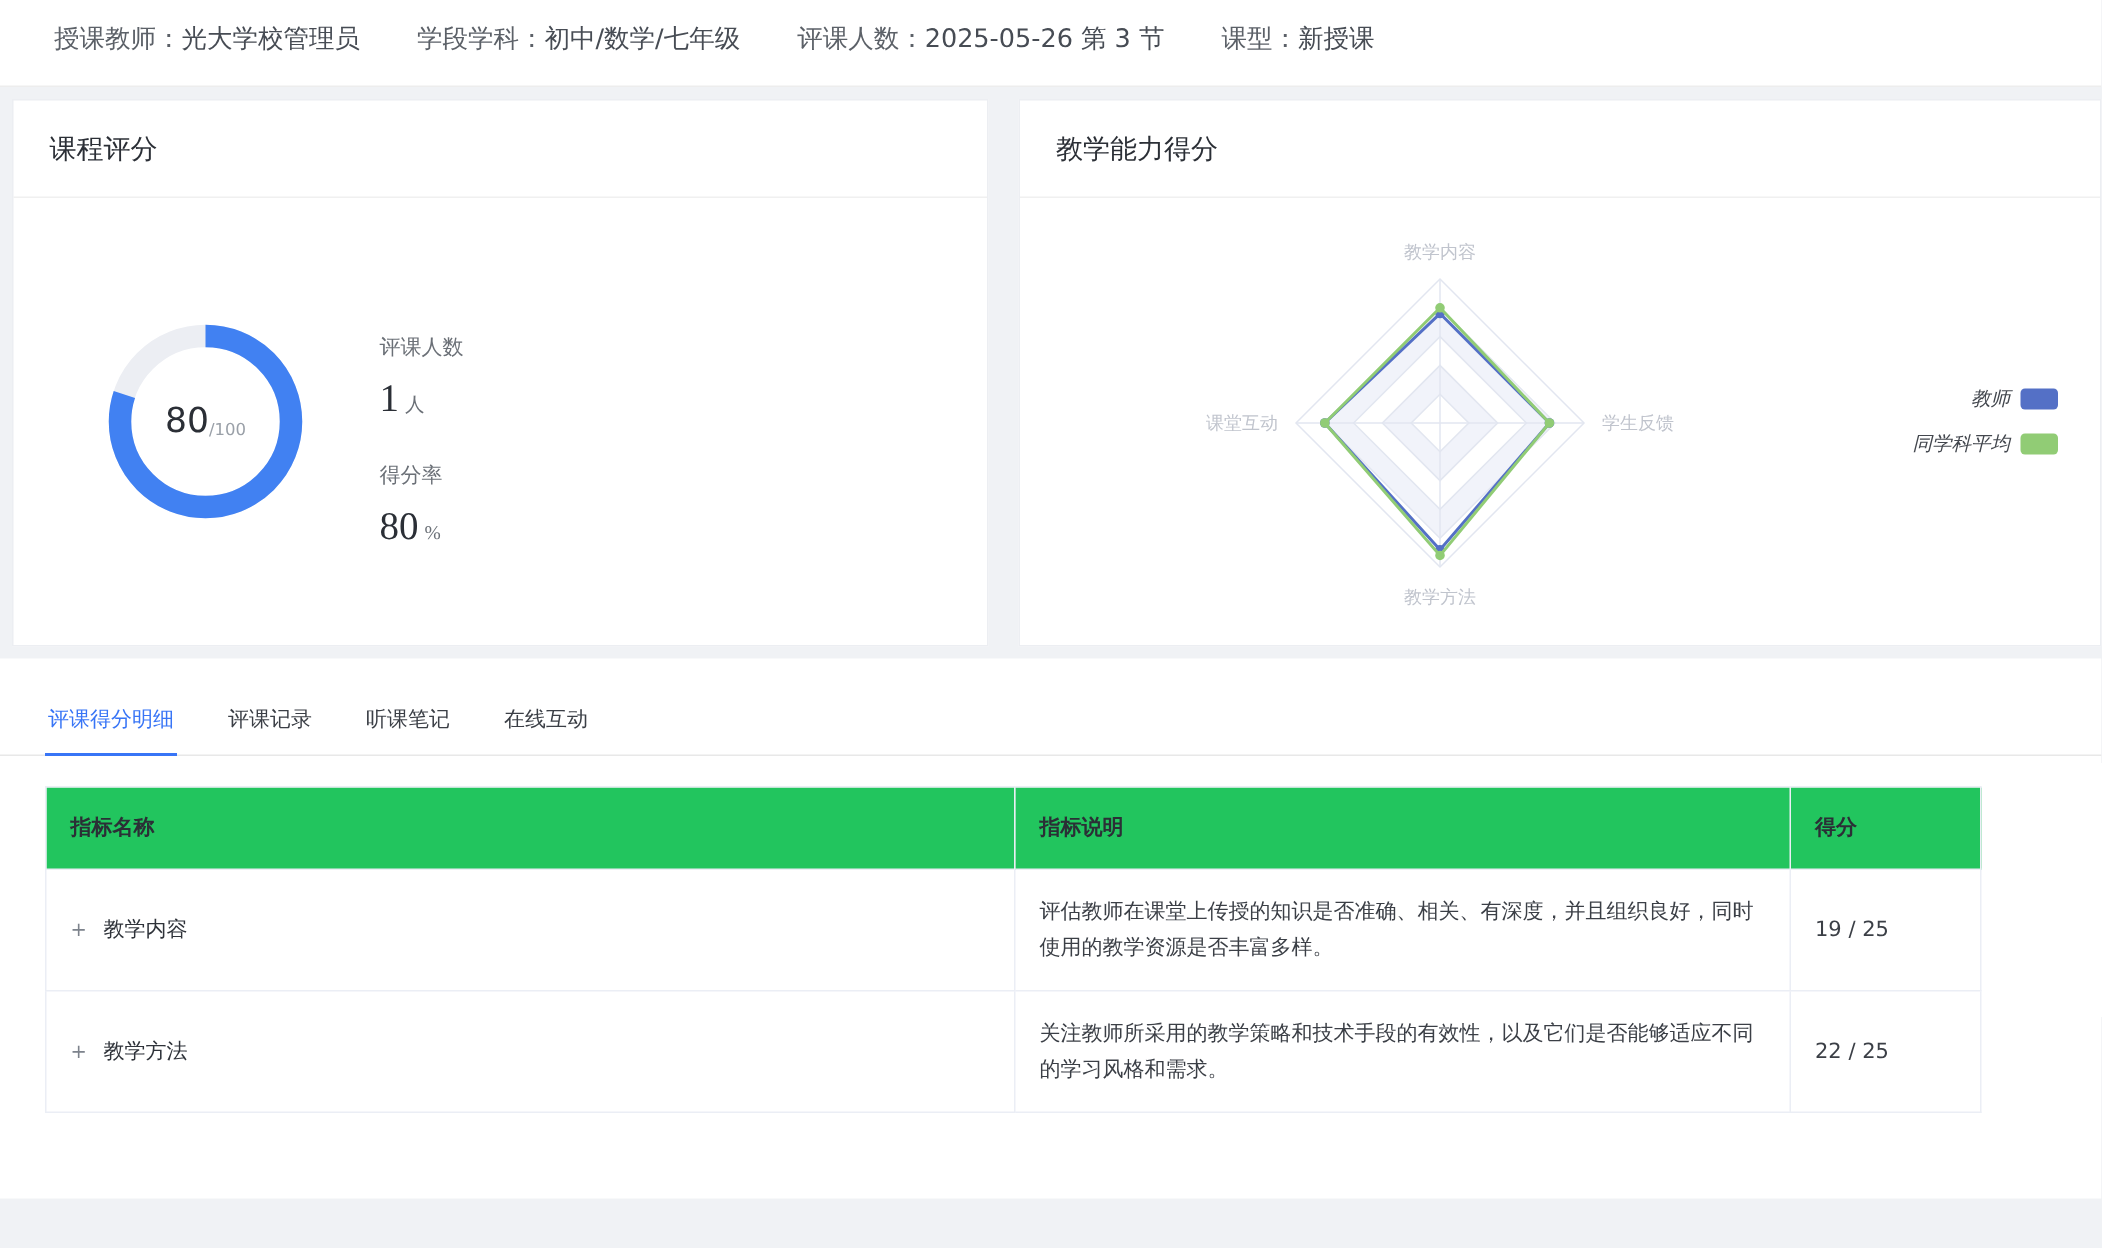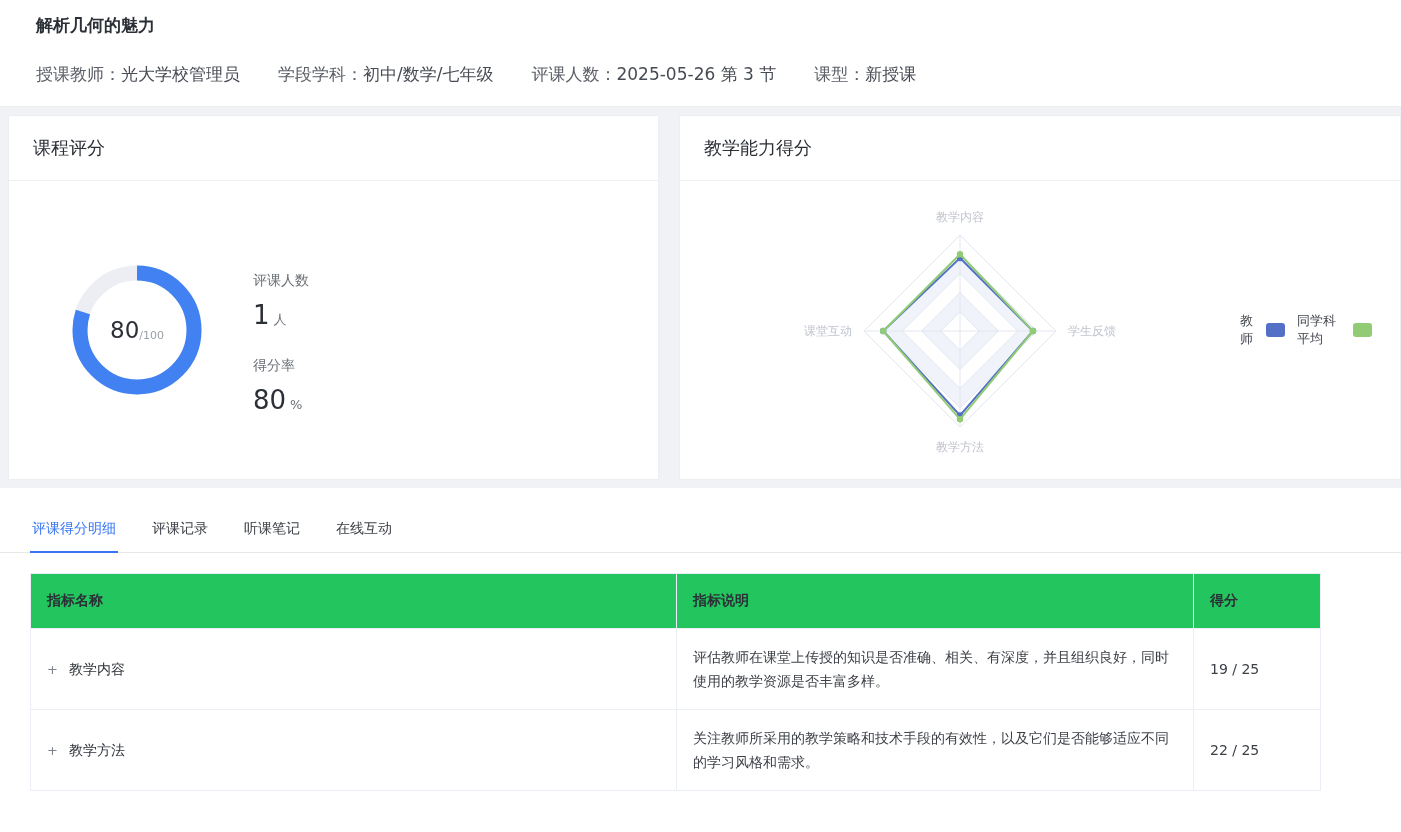"解析几何的魅力" h1.page-title { html: <h1>解析几何的魅力</h1> -> none }
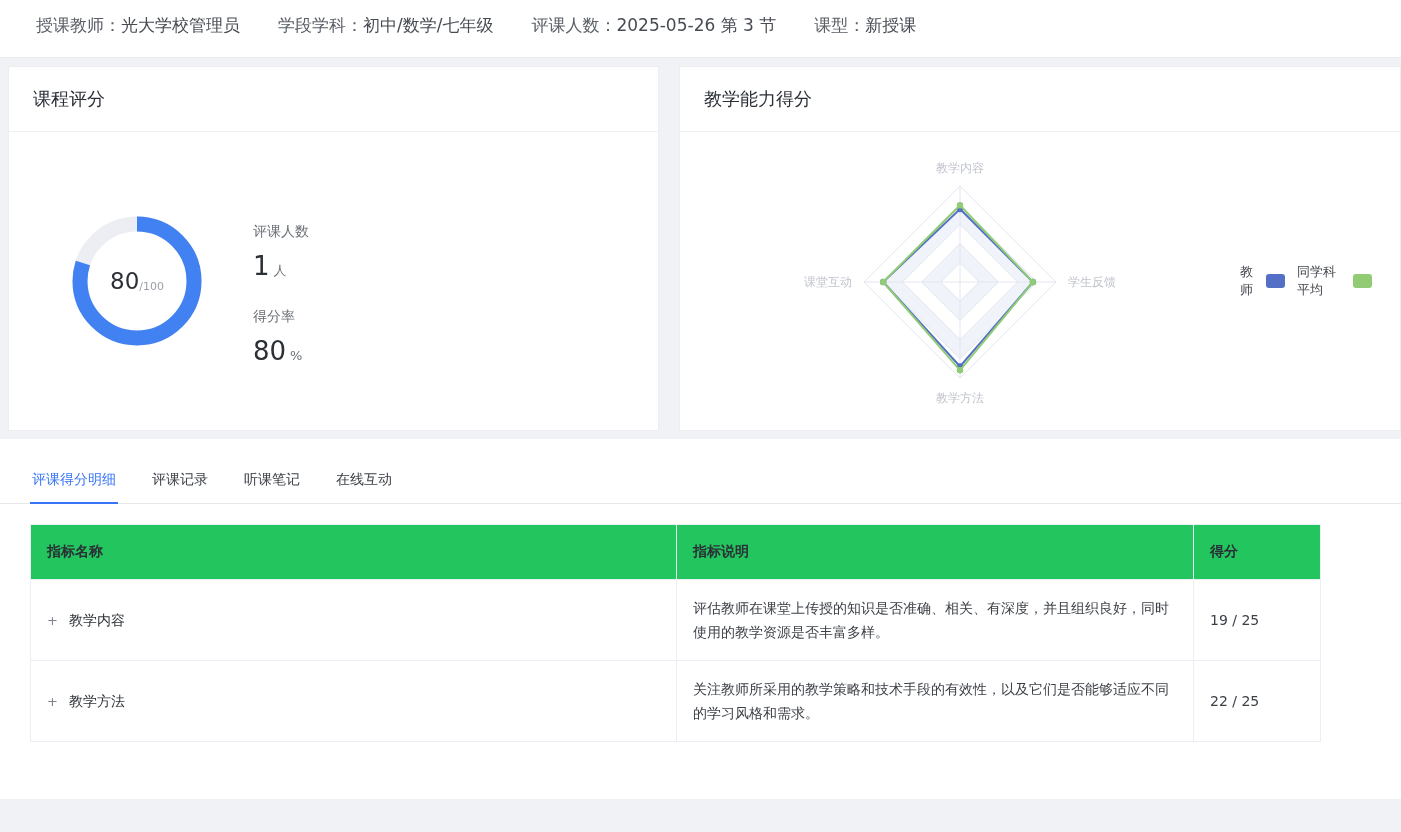"评课人数" .stat { font-family: none -> Liberation Serif, serif }
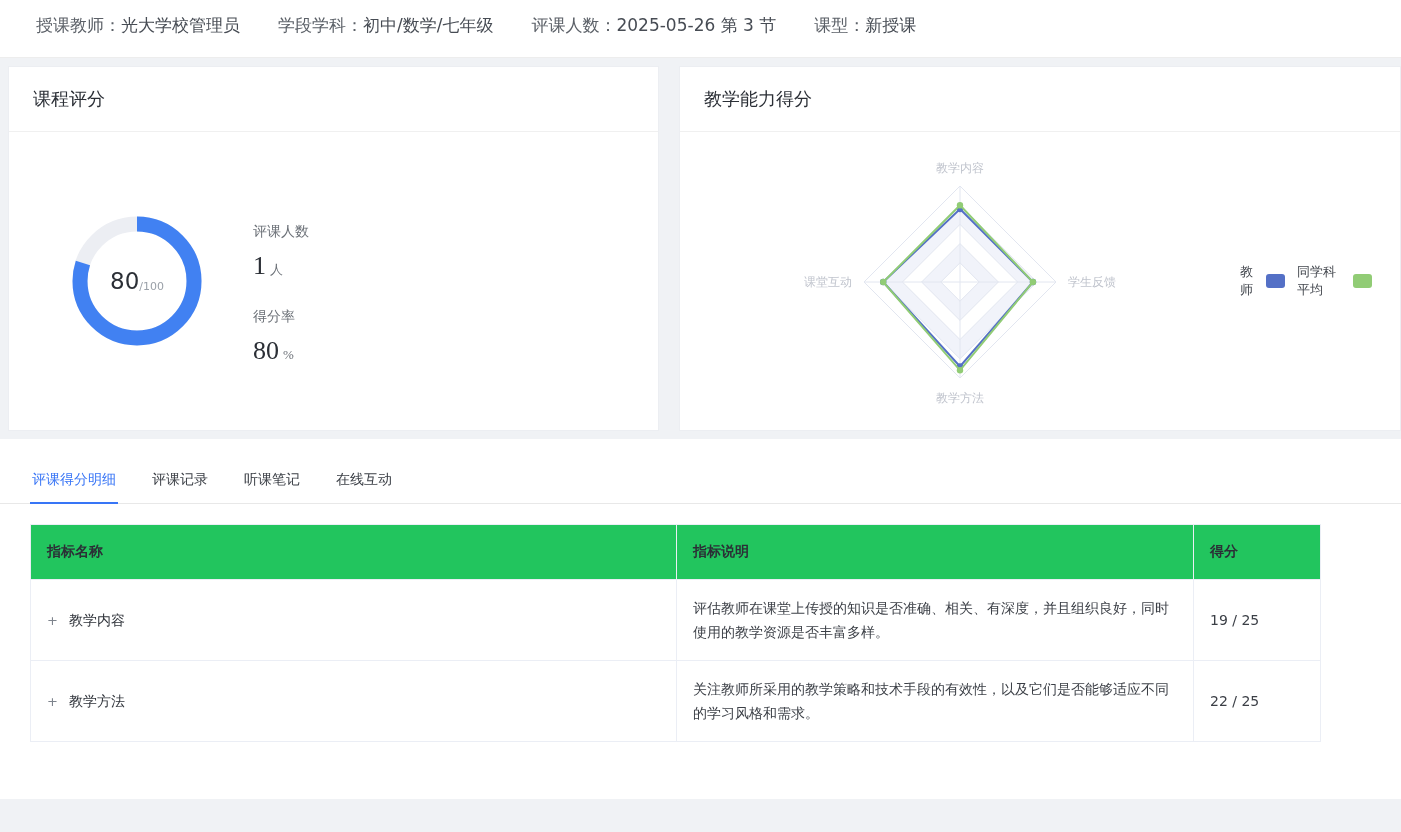"教师" .legend { flex-direction: row -> column; font-style: none -> italic }
